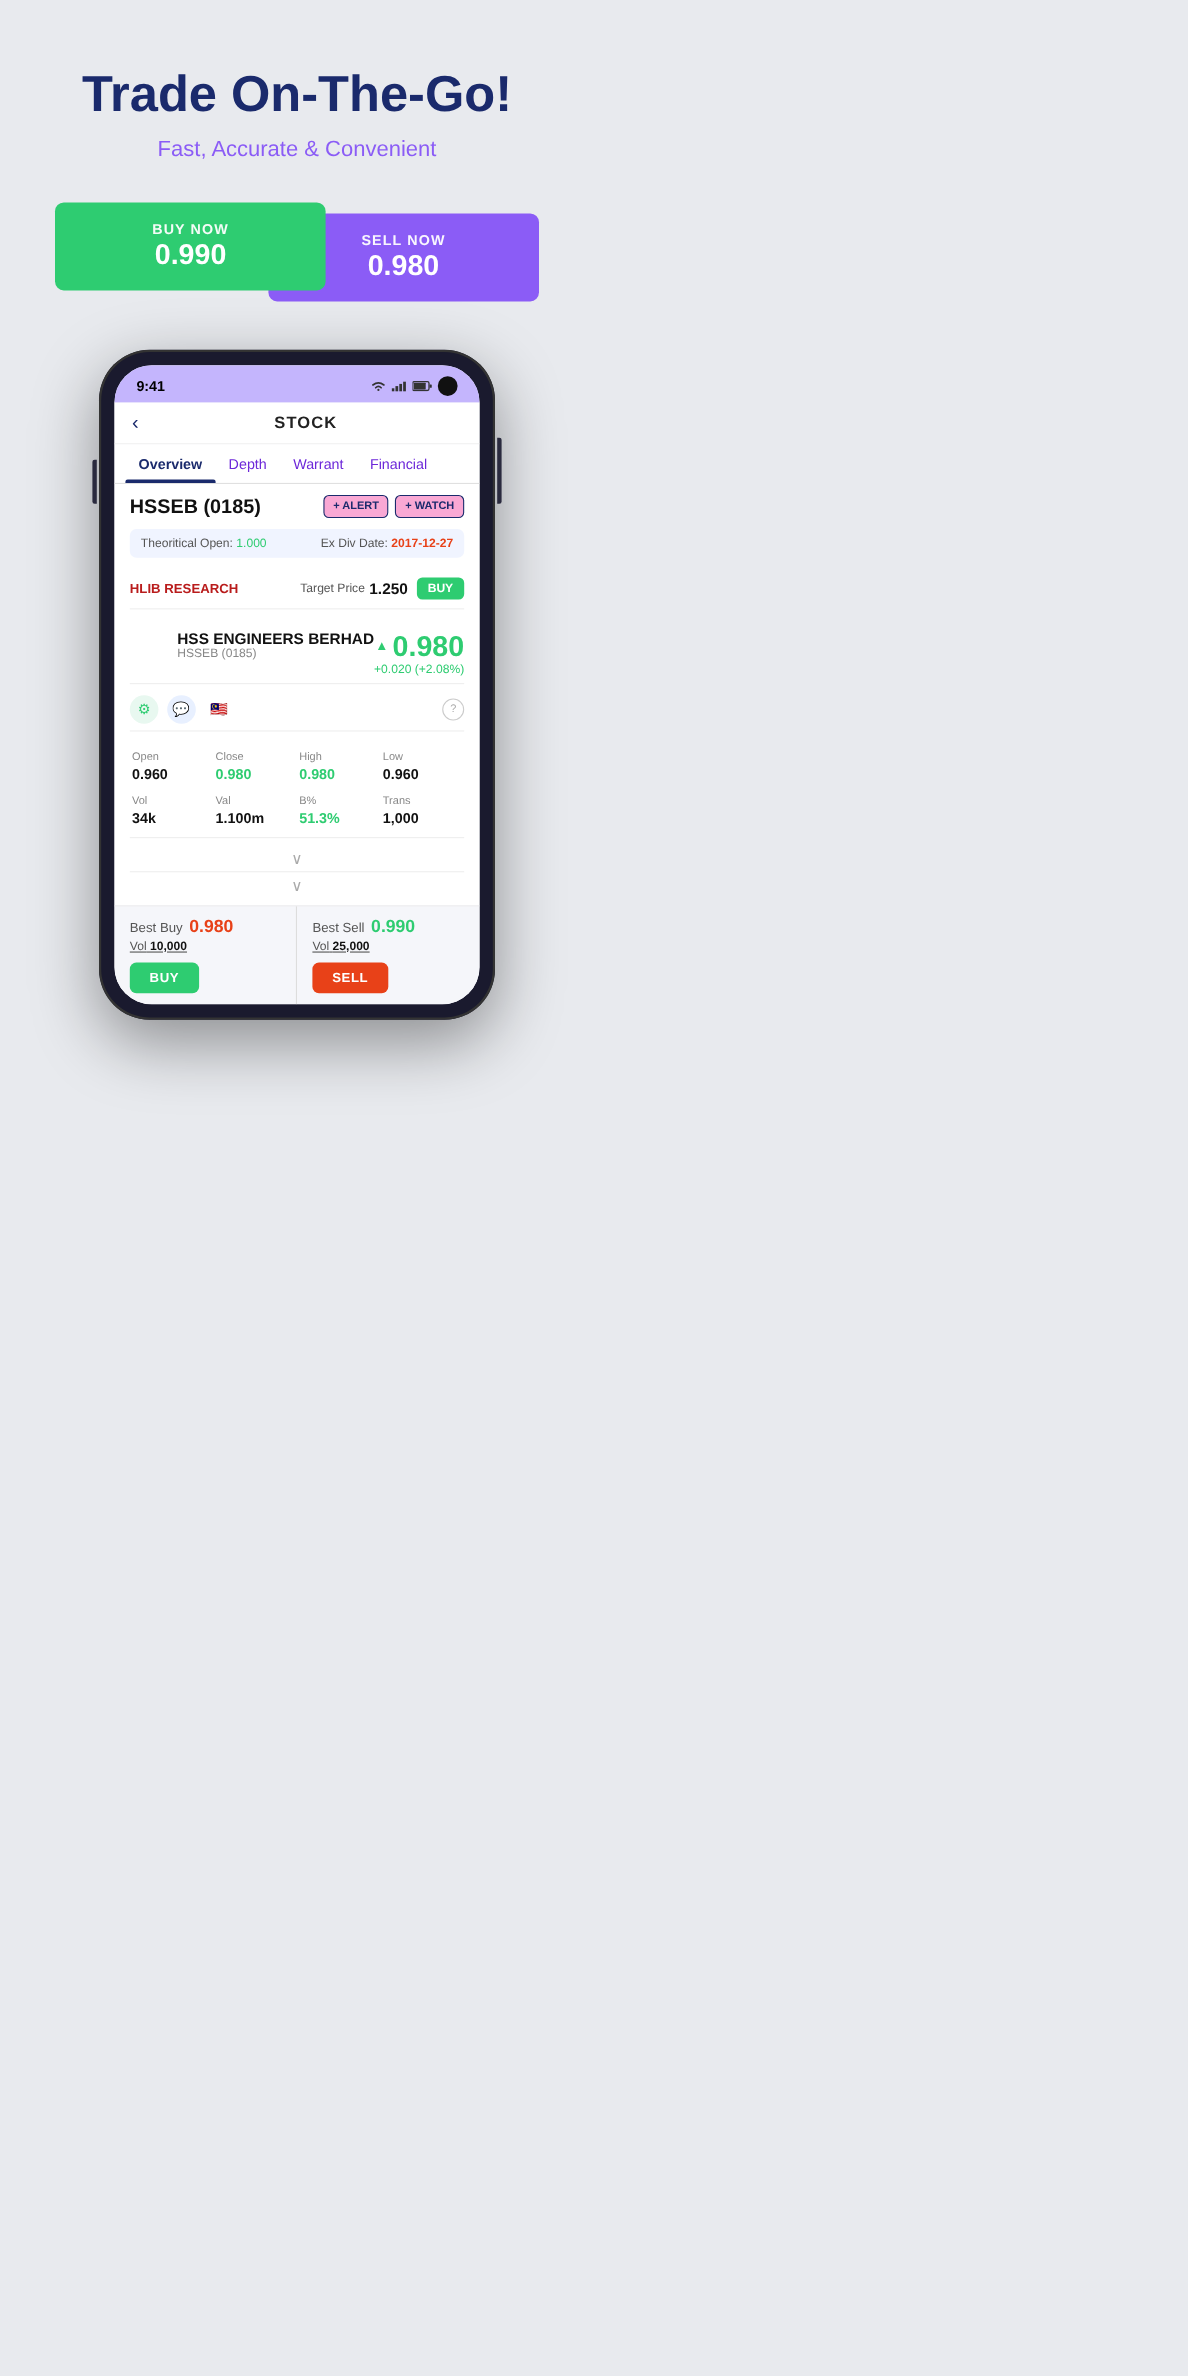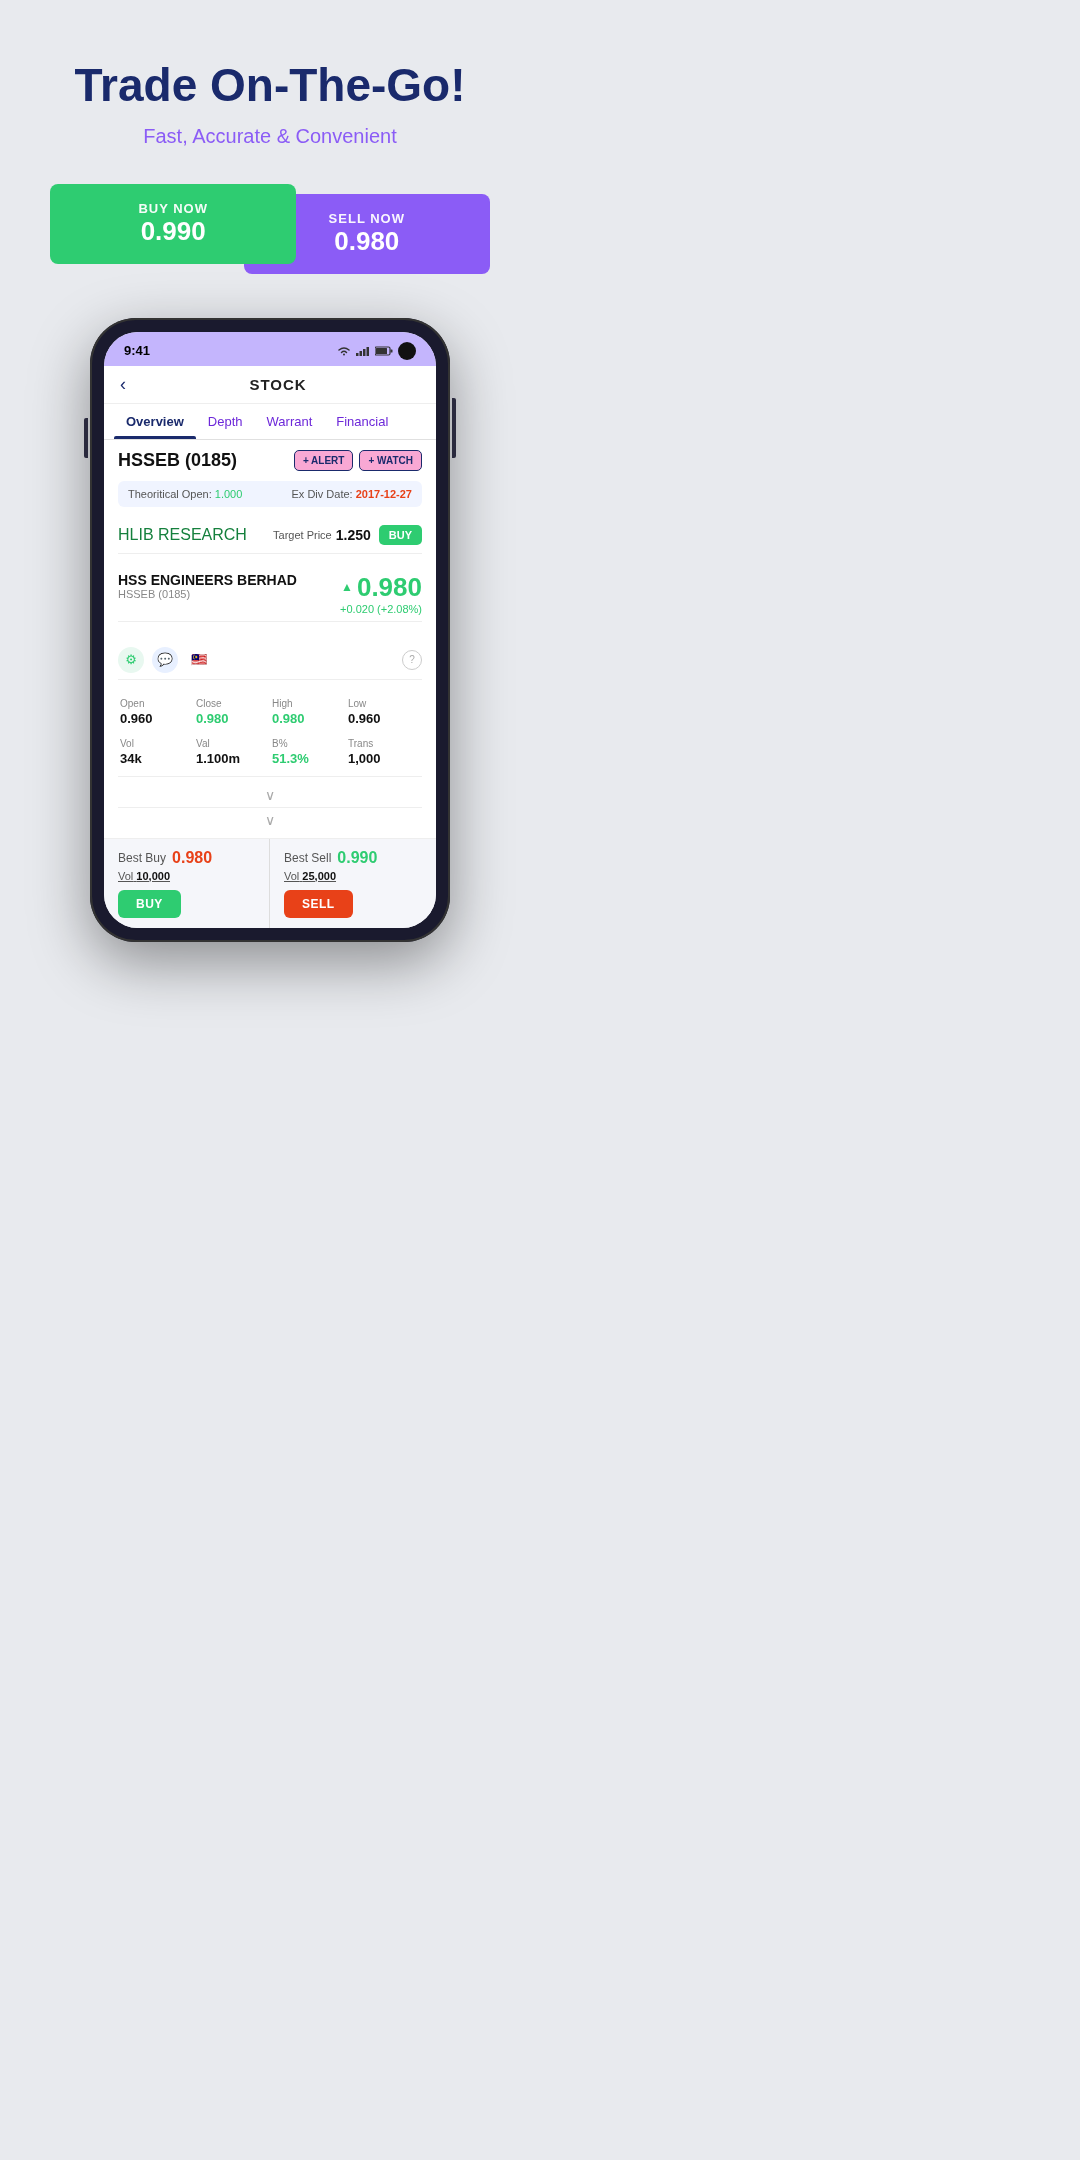"HLIB RESEARCH" .research-name { color: #15803d -> #b91c1c; font-size: 16px -> 12px; font-weight: 400 -> 700 }
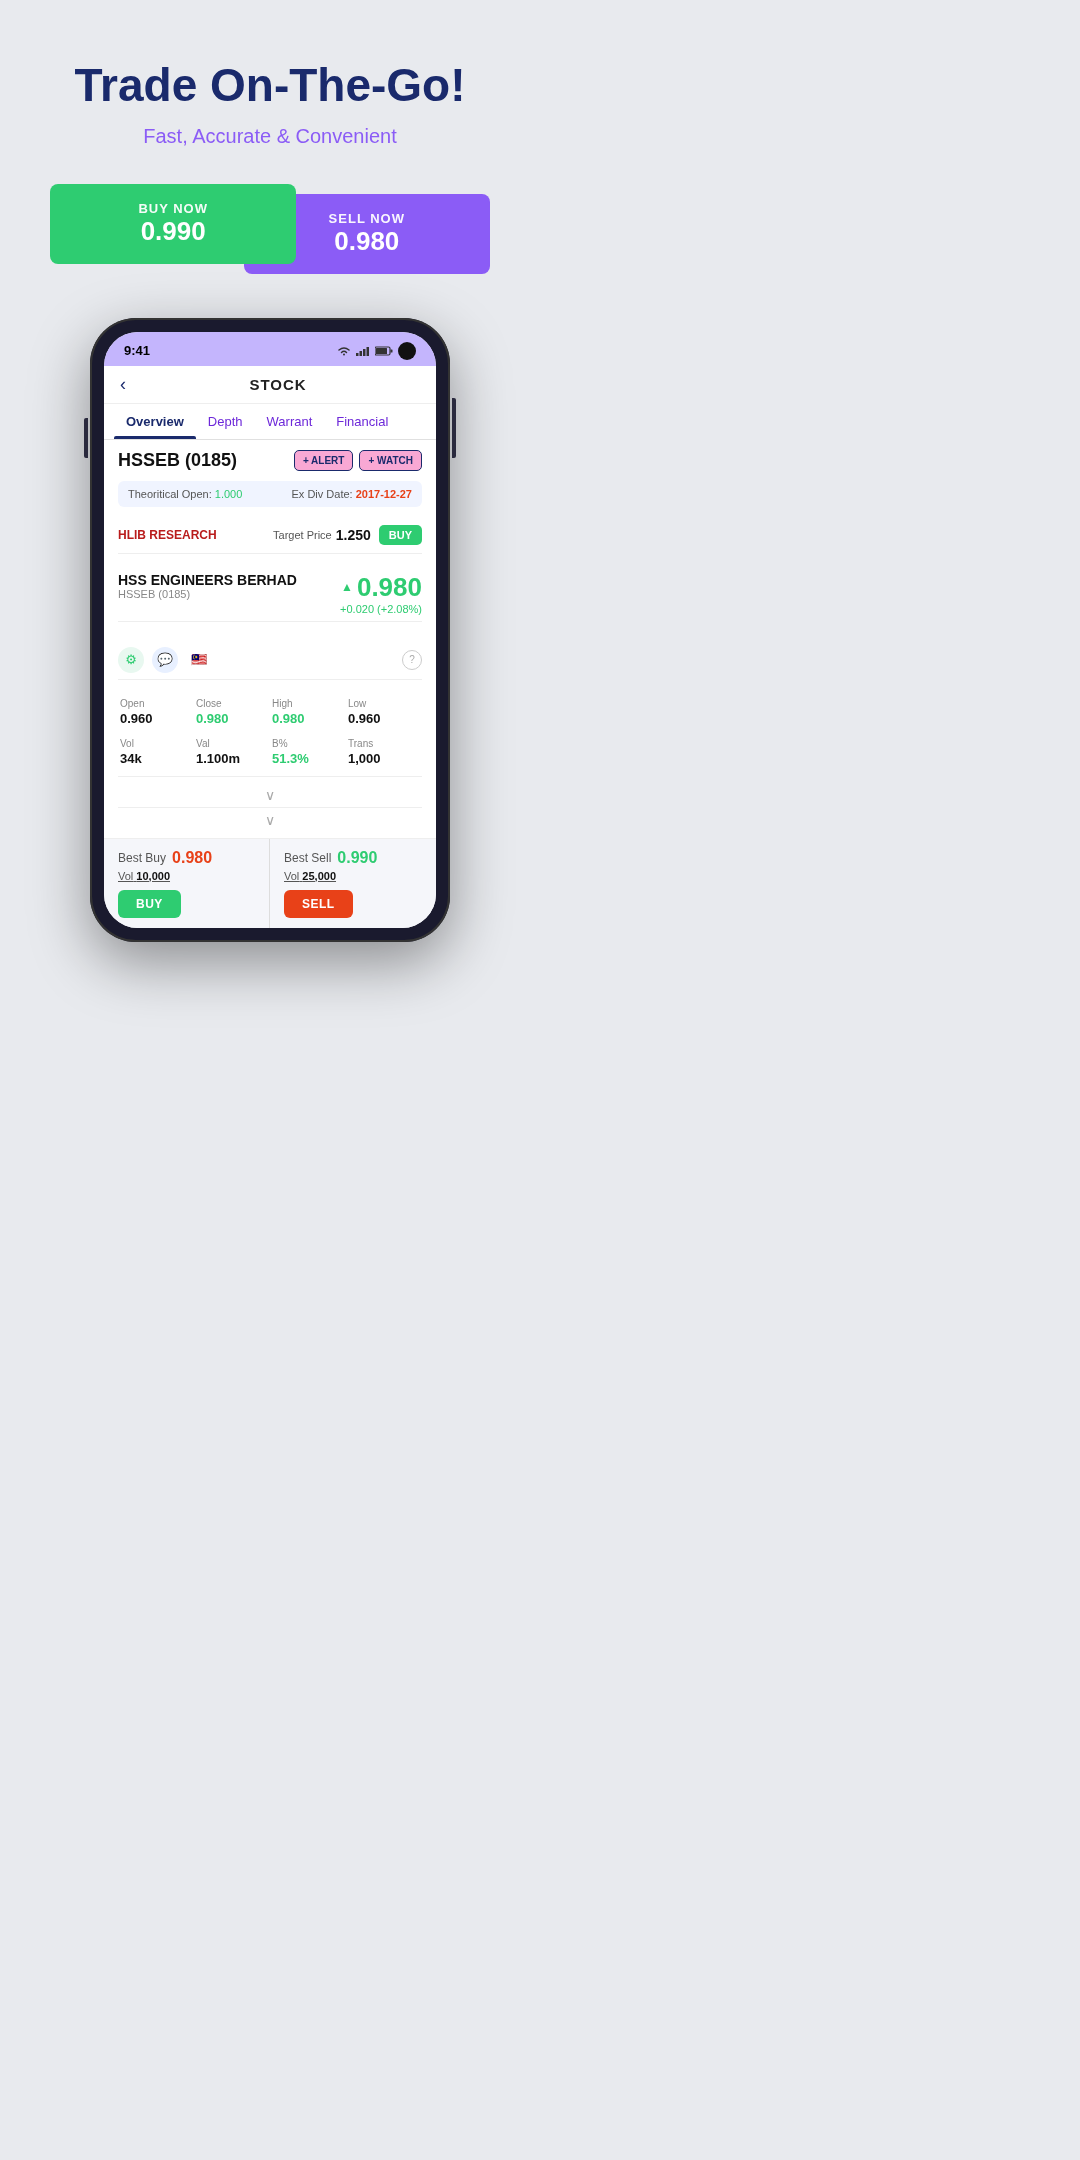"HSS ENGINEERS BERHAD" .stock-price-block { justify-content: space-between -> flex-end; margin-bottom: 19px -> 4px }
